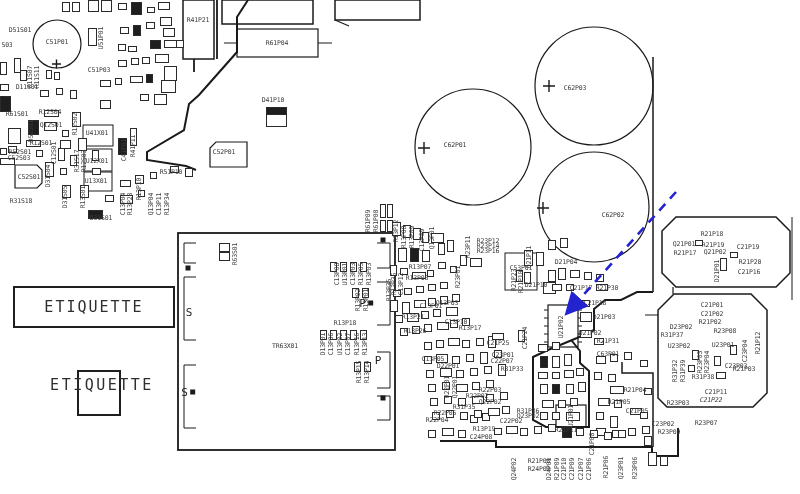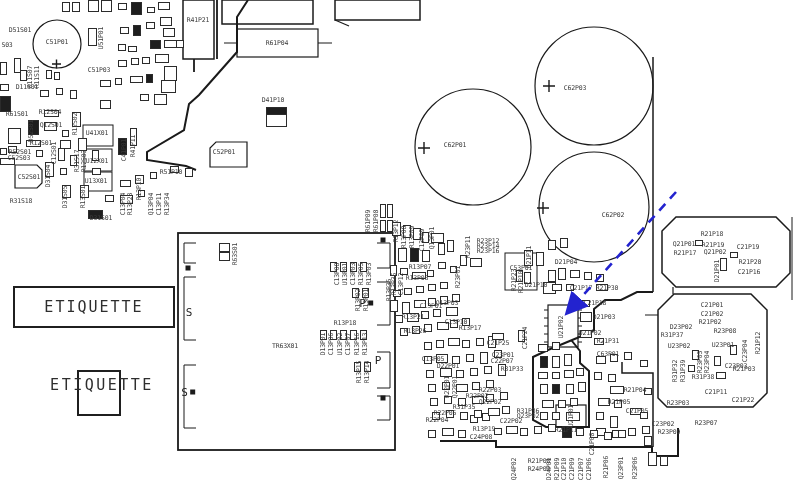"C21P22" span.lbl { font-style: none -> italic; left: 743px -> 711px }
